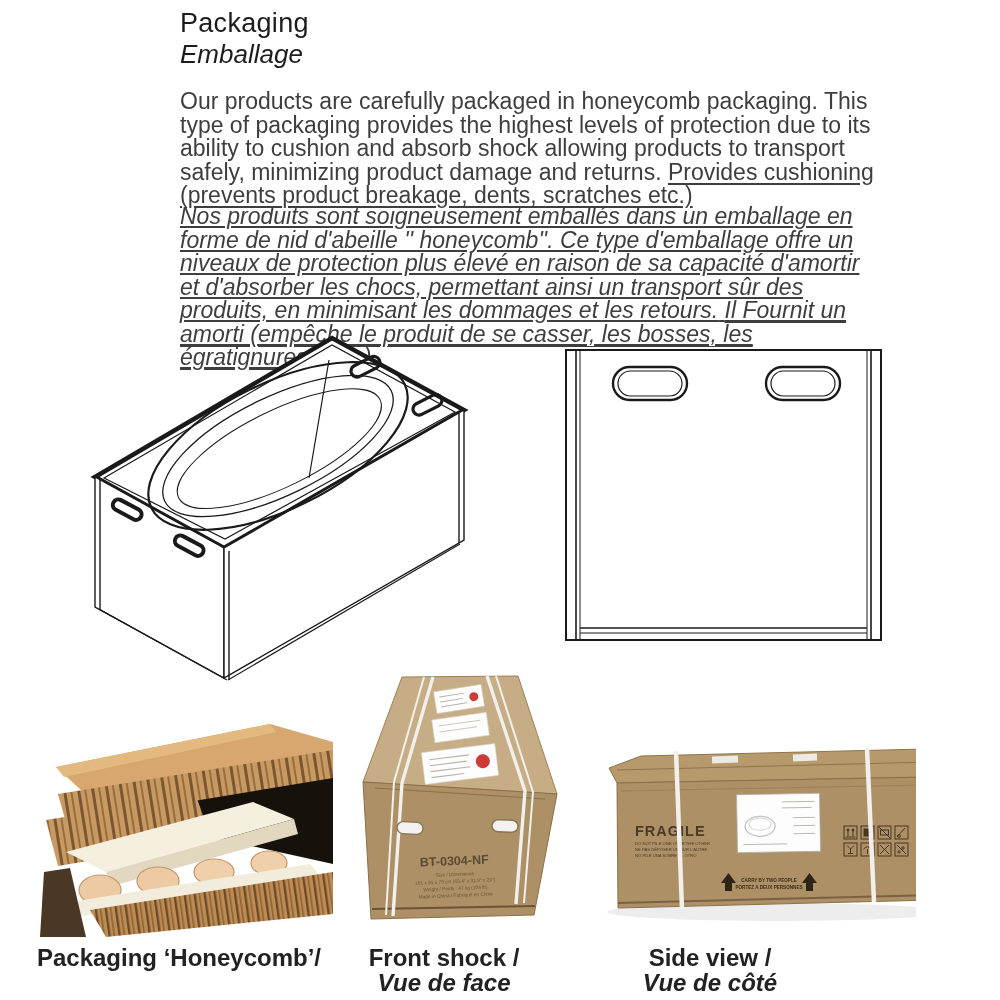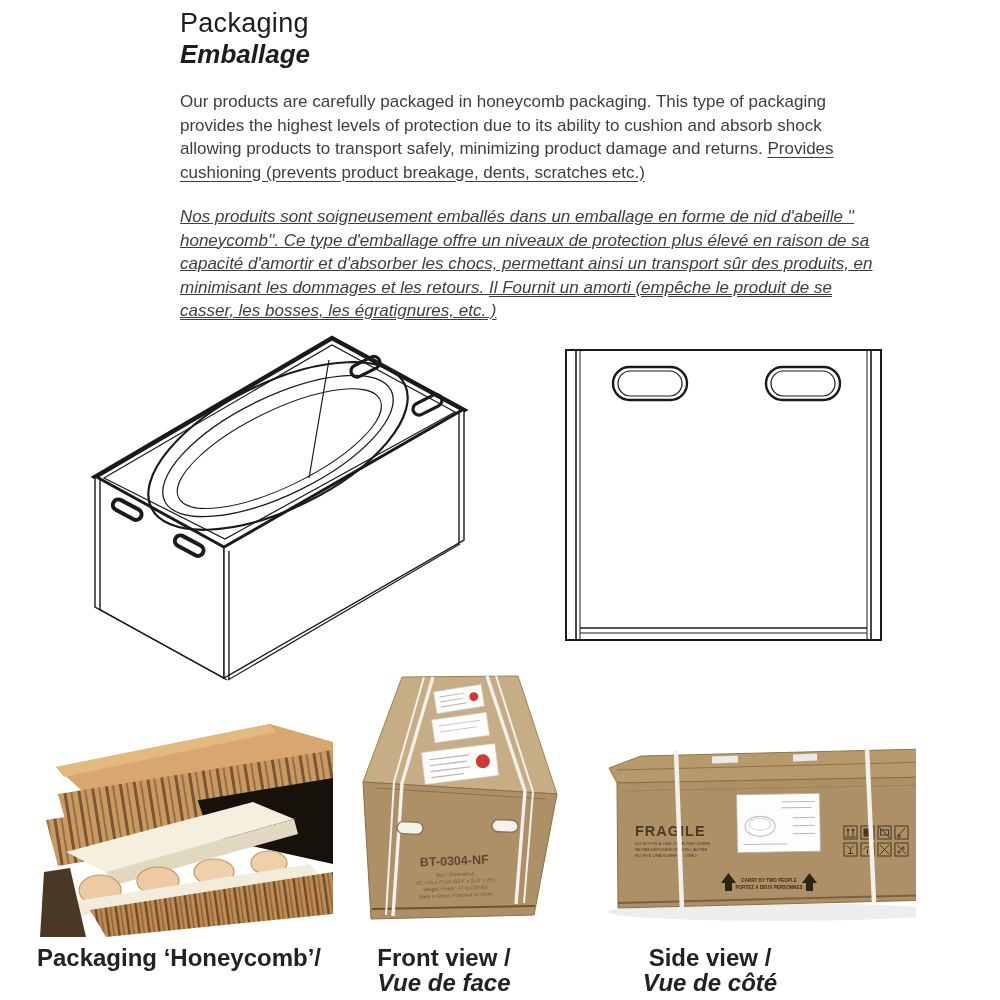"Emballage" h2.subtitle { font-weight: 700 -> 400 }
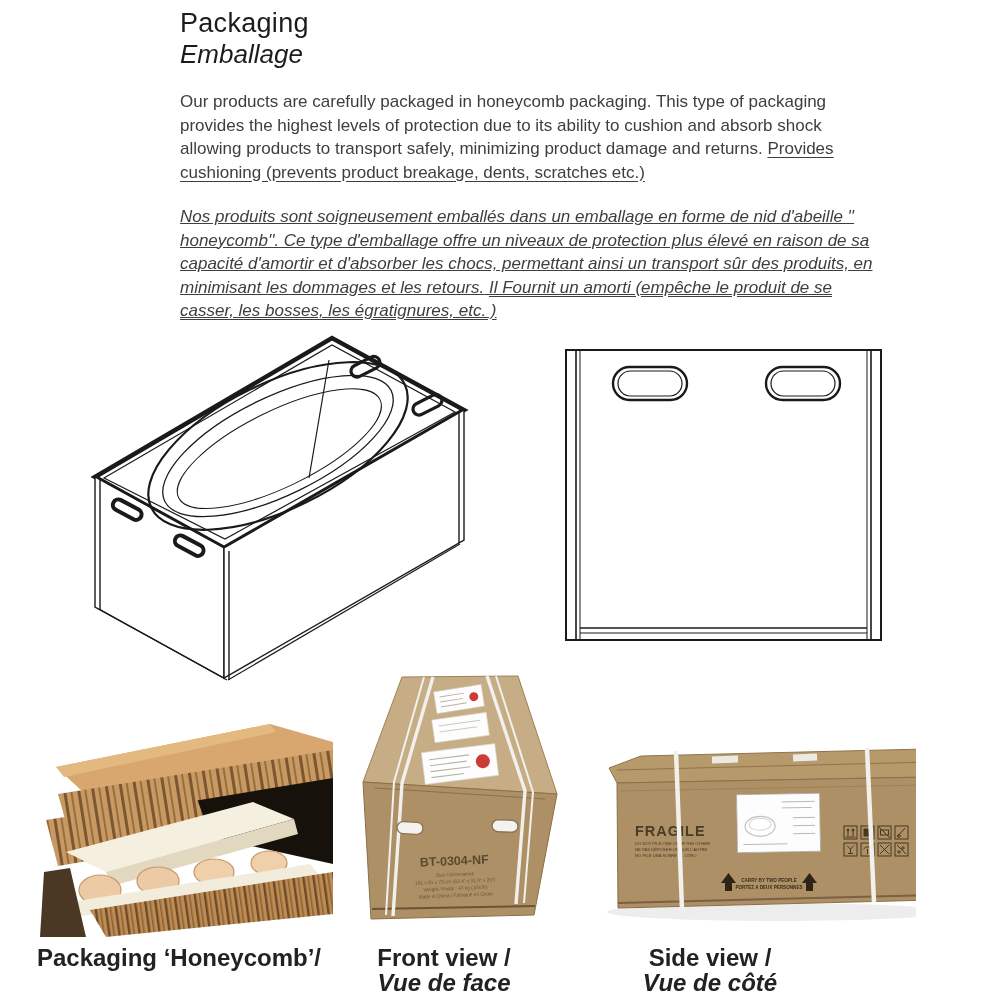"Our products are carefully packaged" .para { font-size: 17px -> 23px }
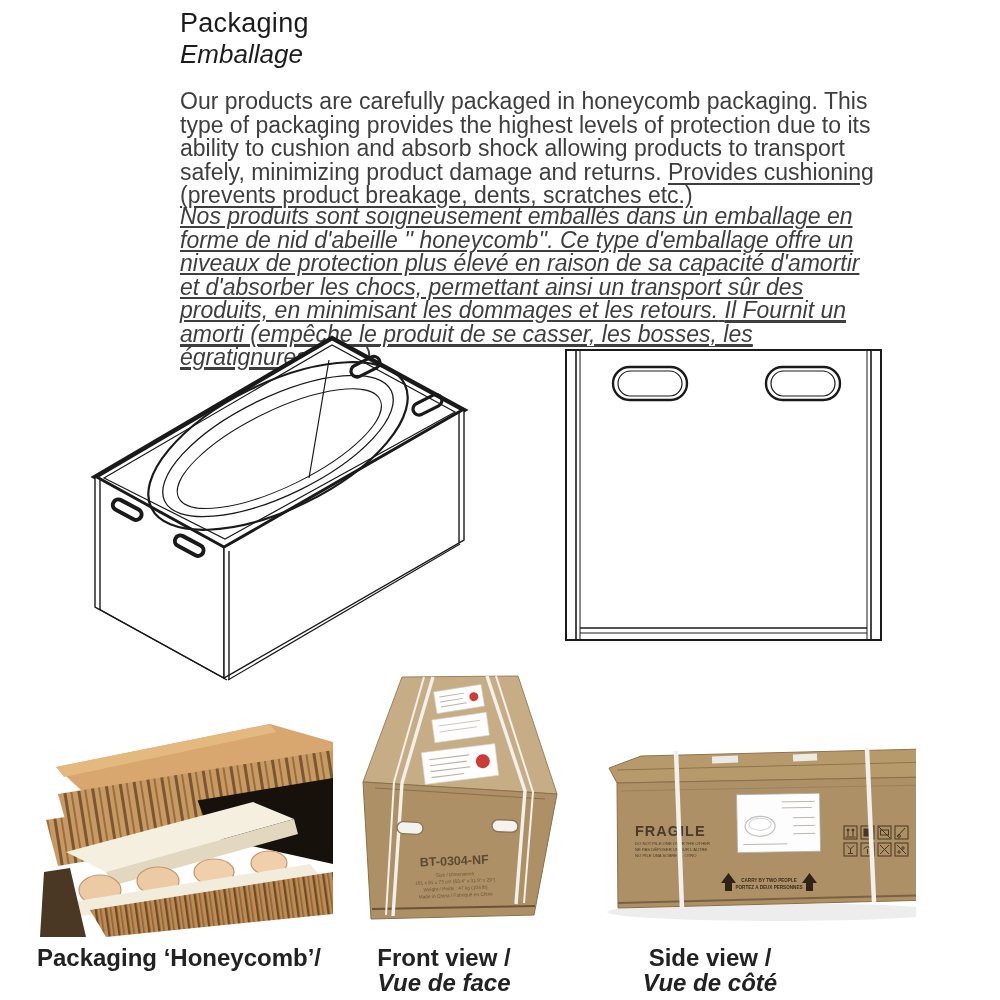"Front view /" span.l1 { text: view -> shock }
